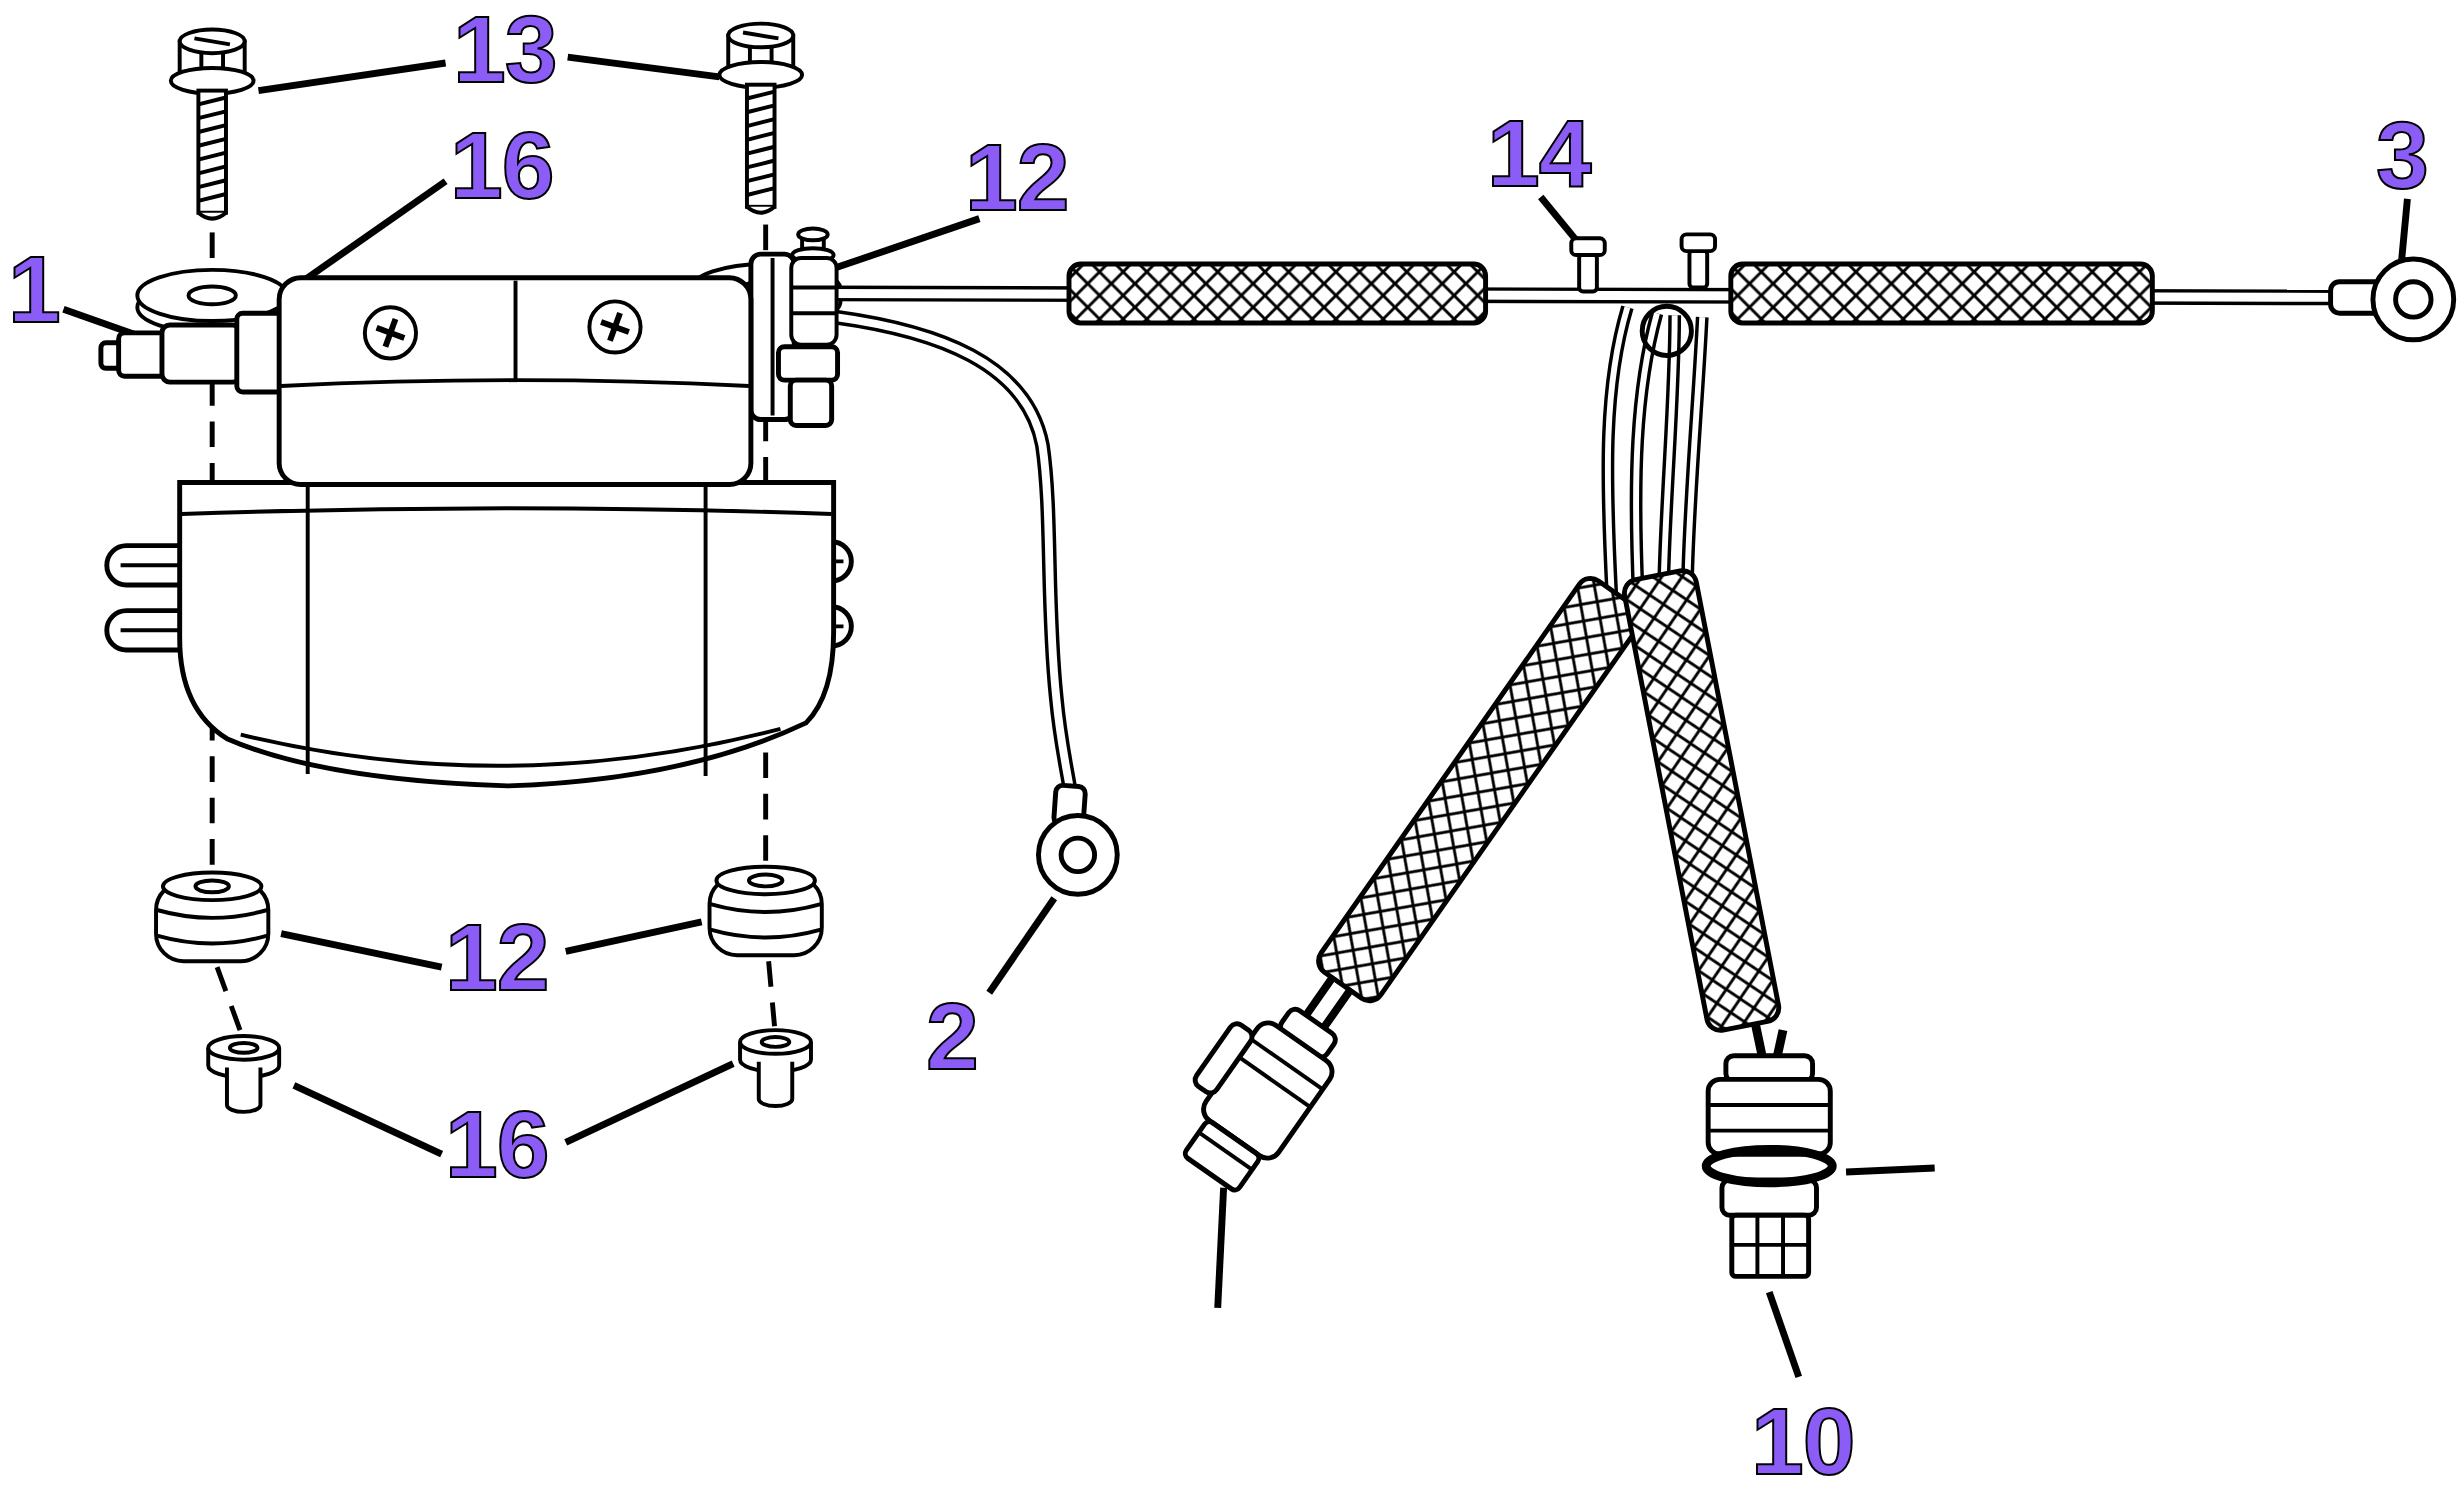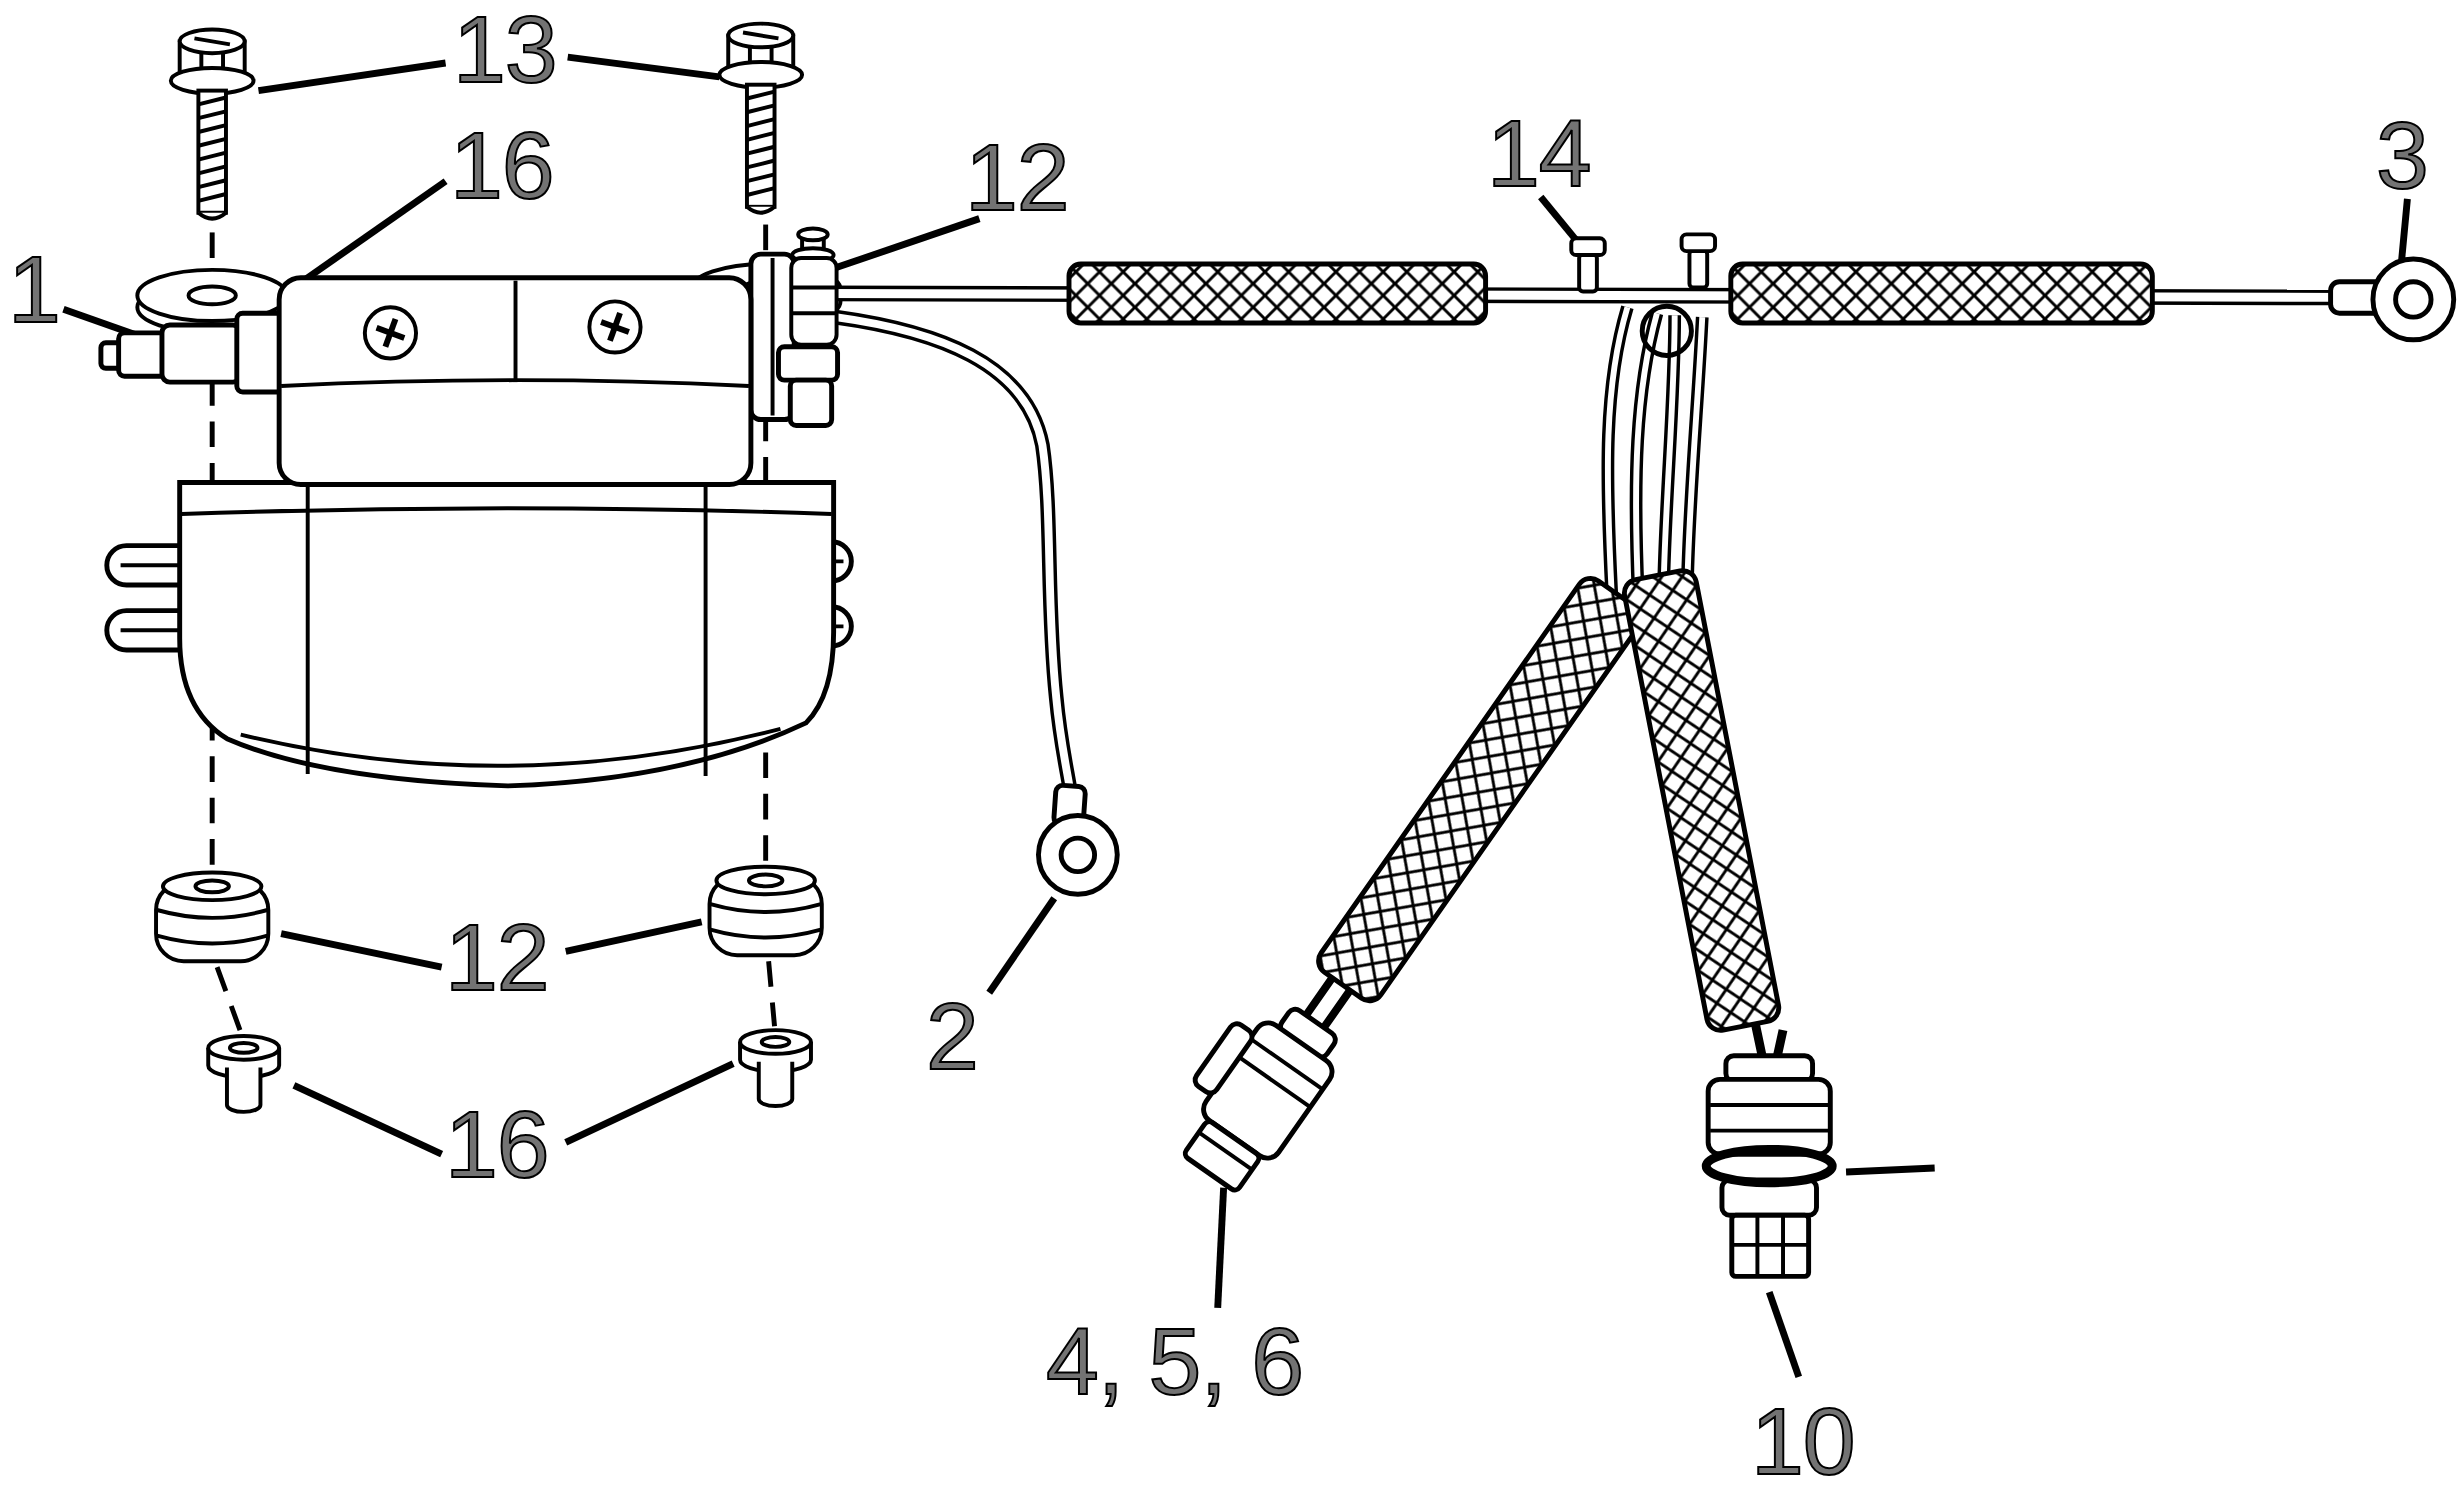"13" .callout { color: #737373 -> #8b5cf6; font-weight: normal -> bold }
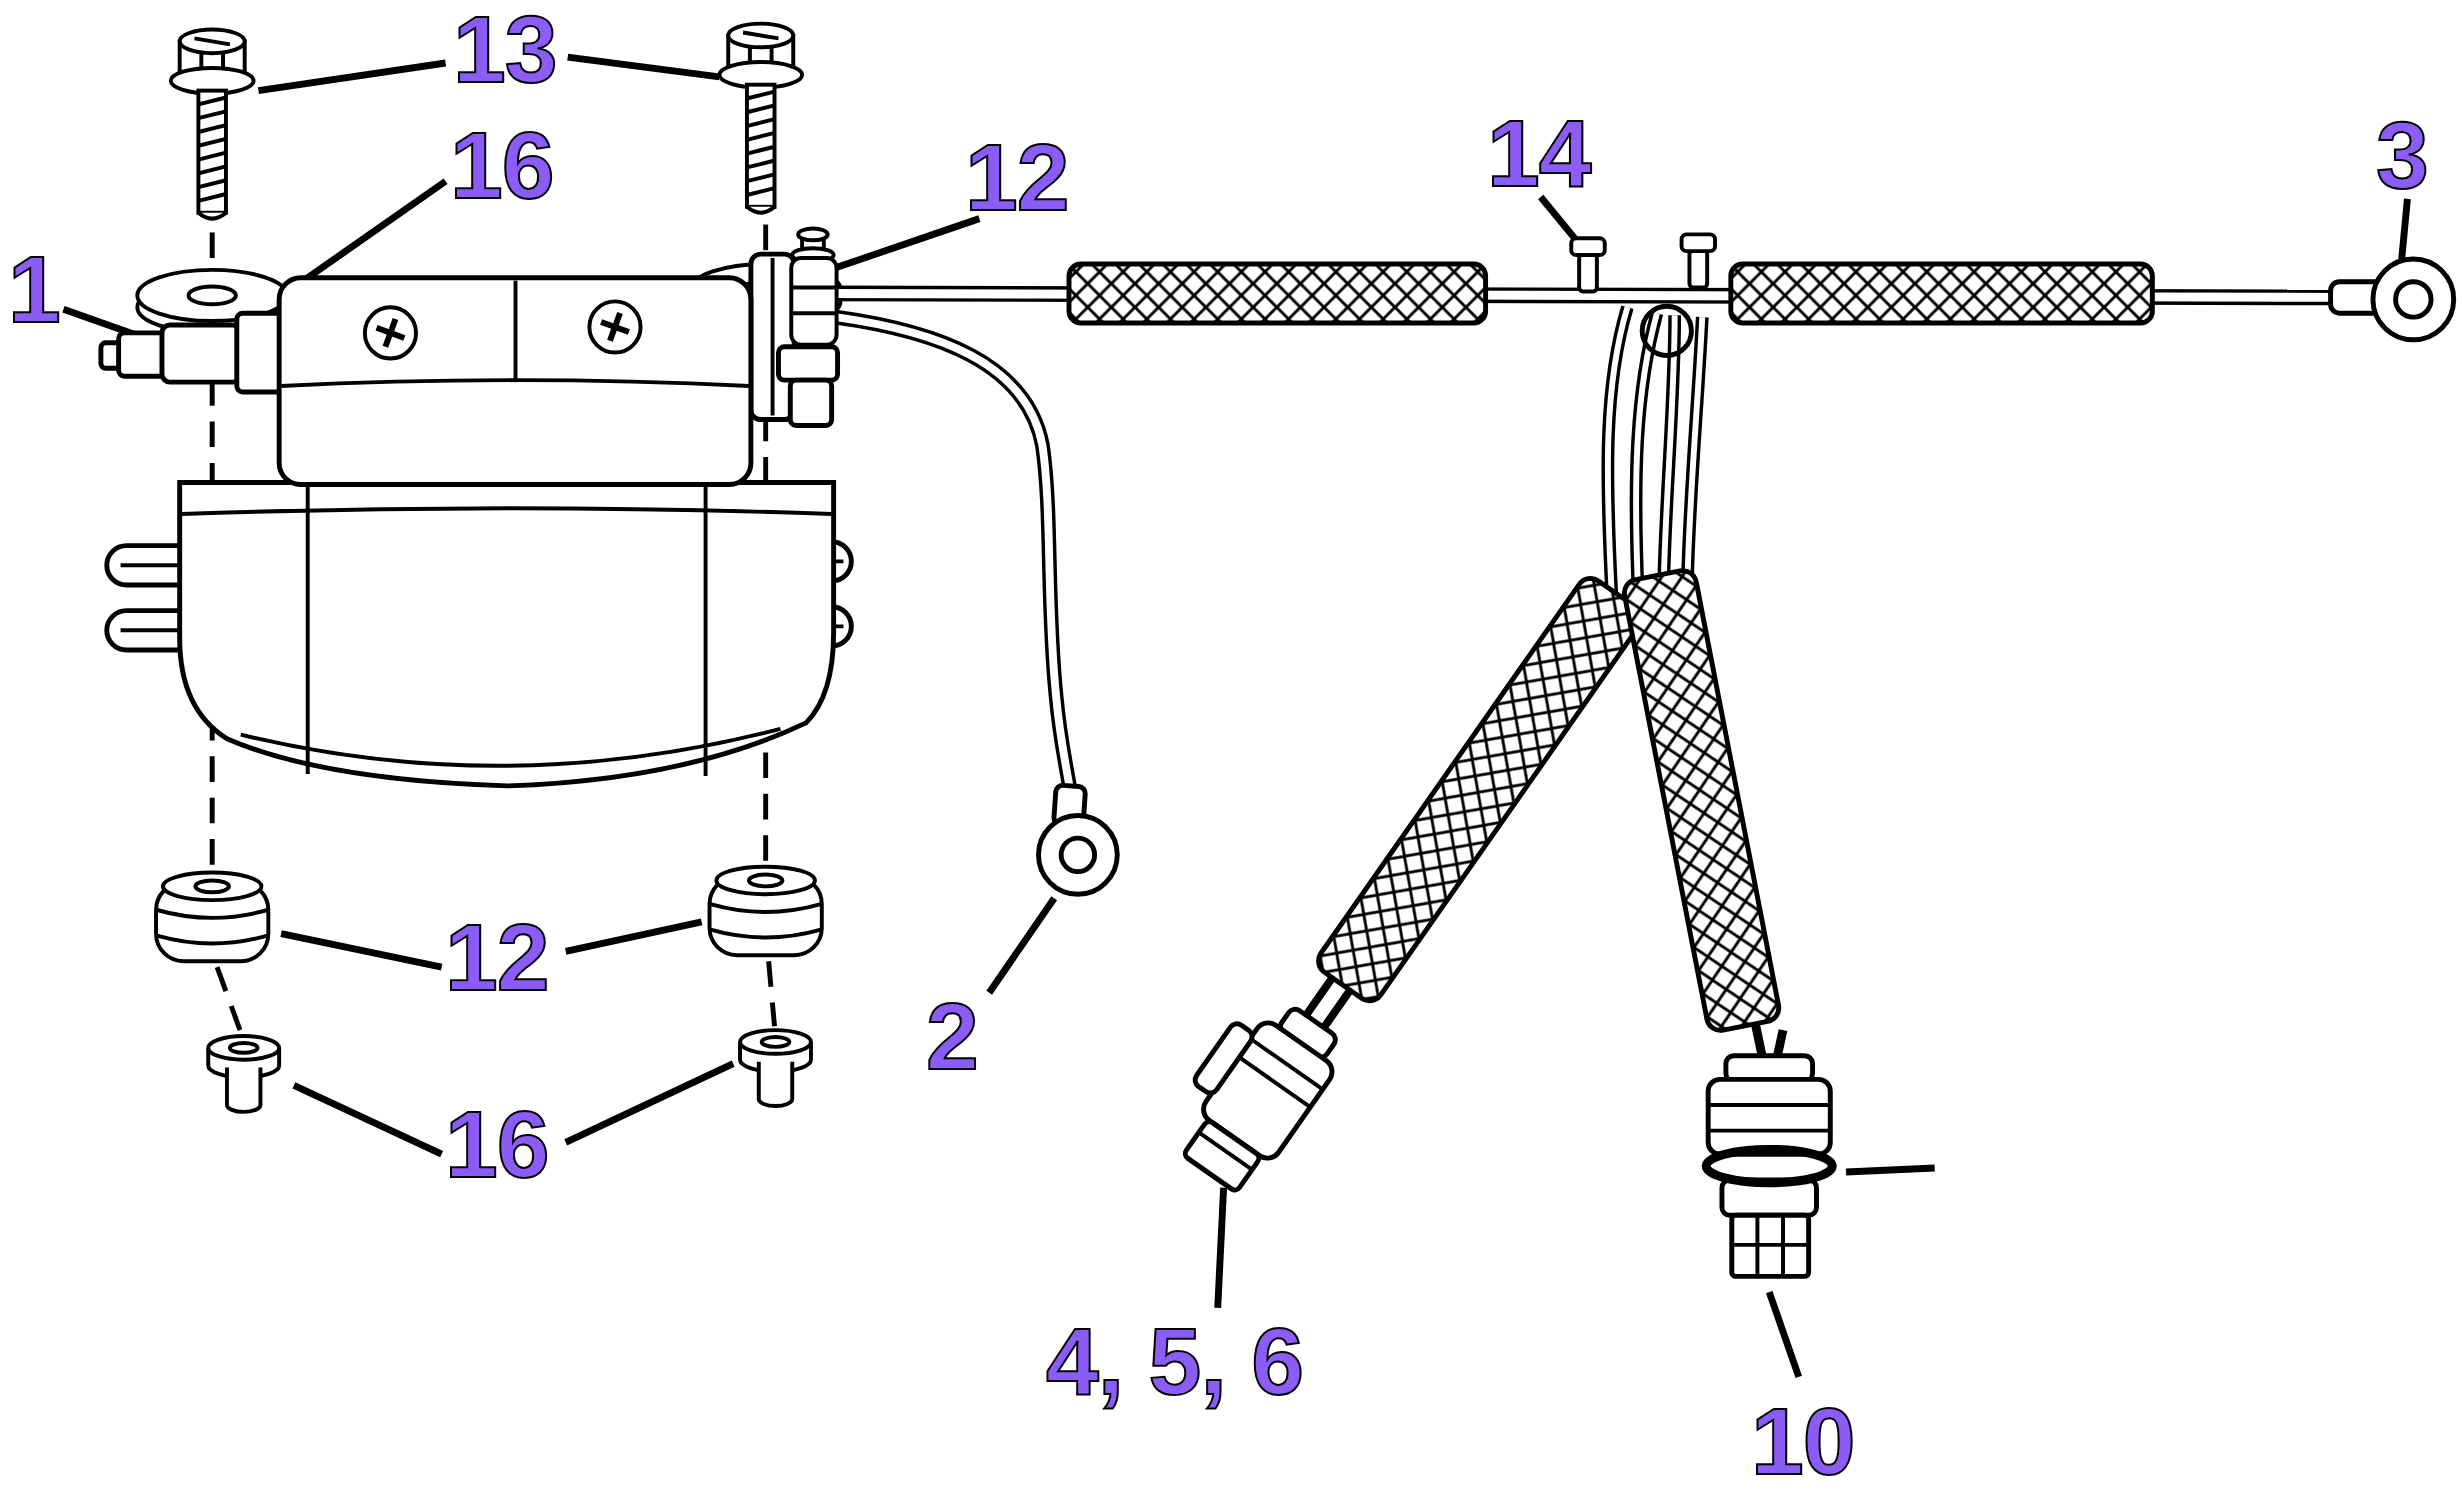"4, 5, 6" div.callout { html: <div>4, 5, 6</div> -> none }
